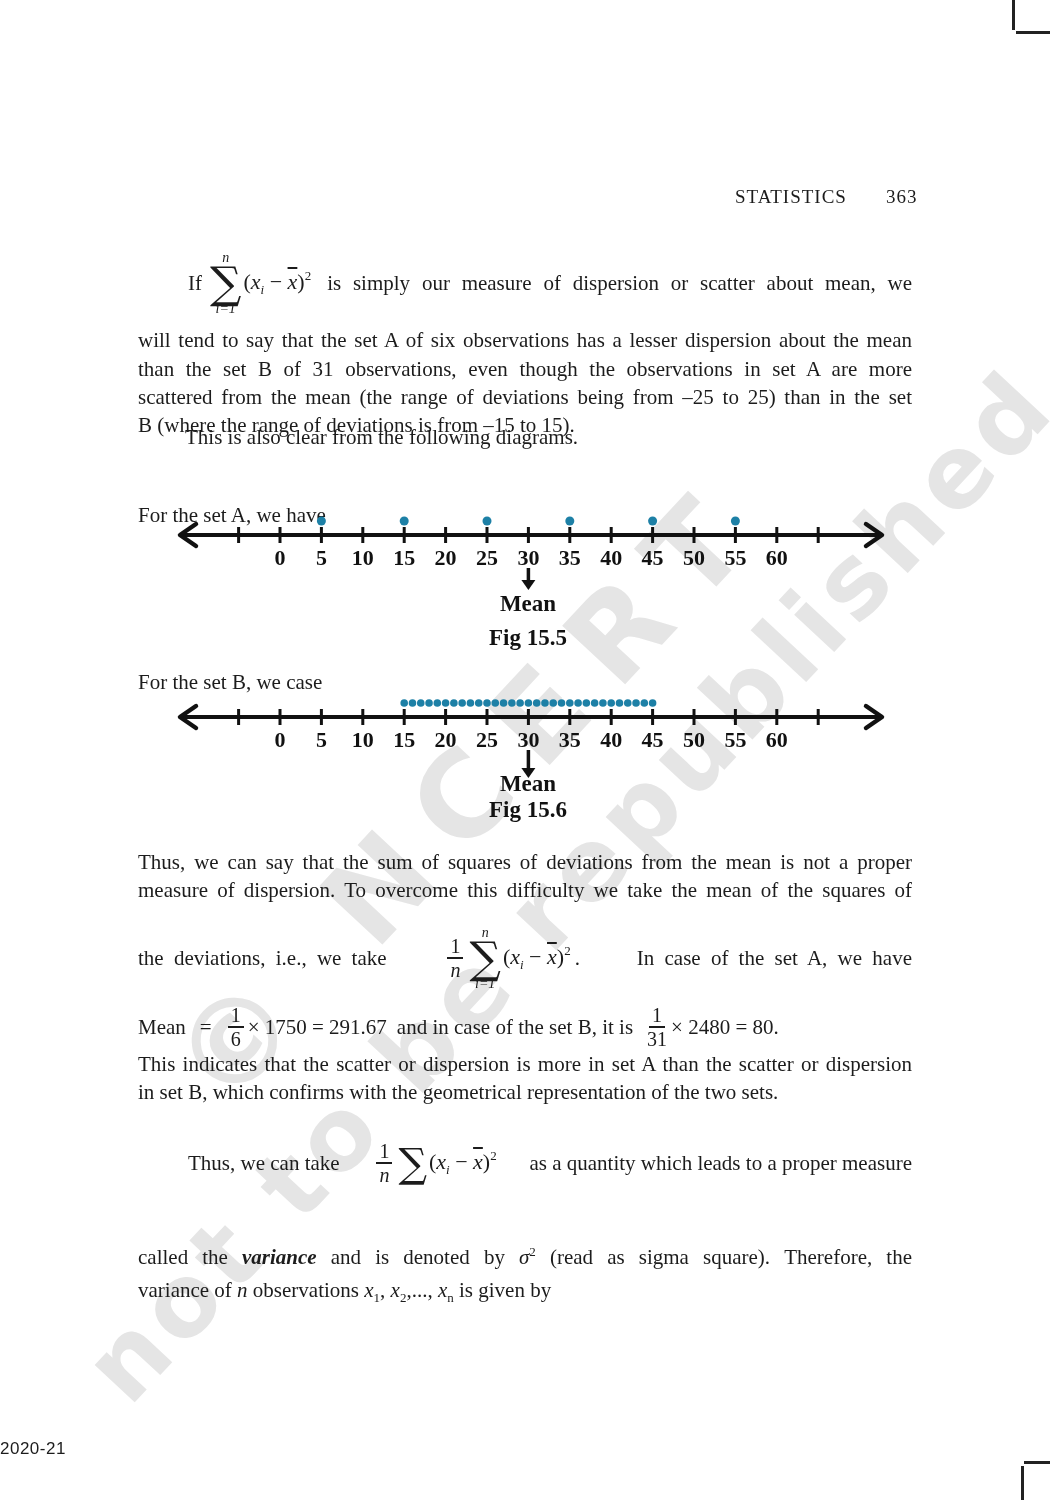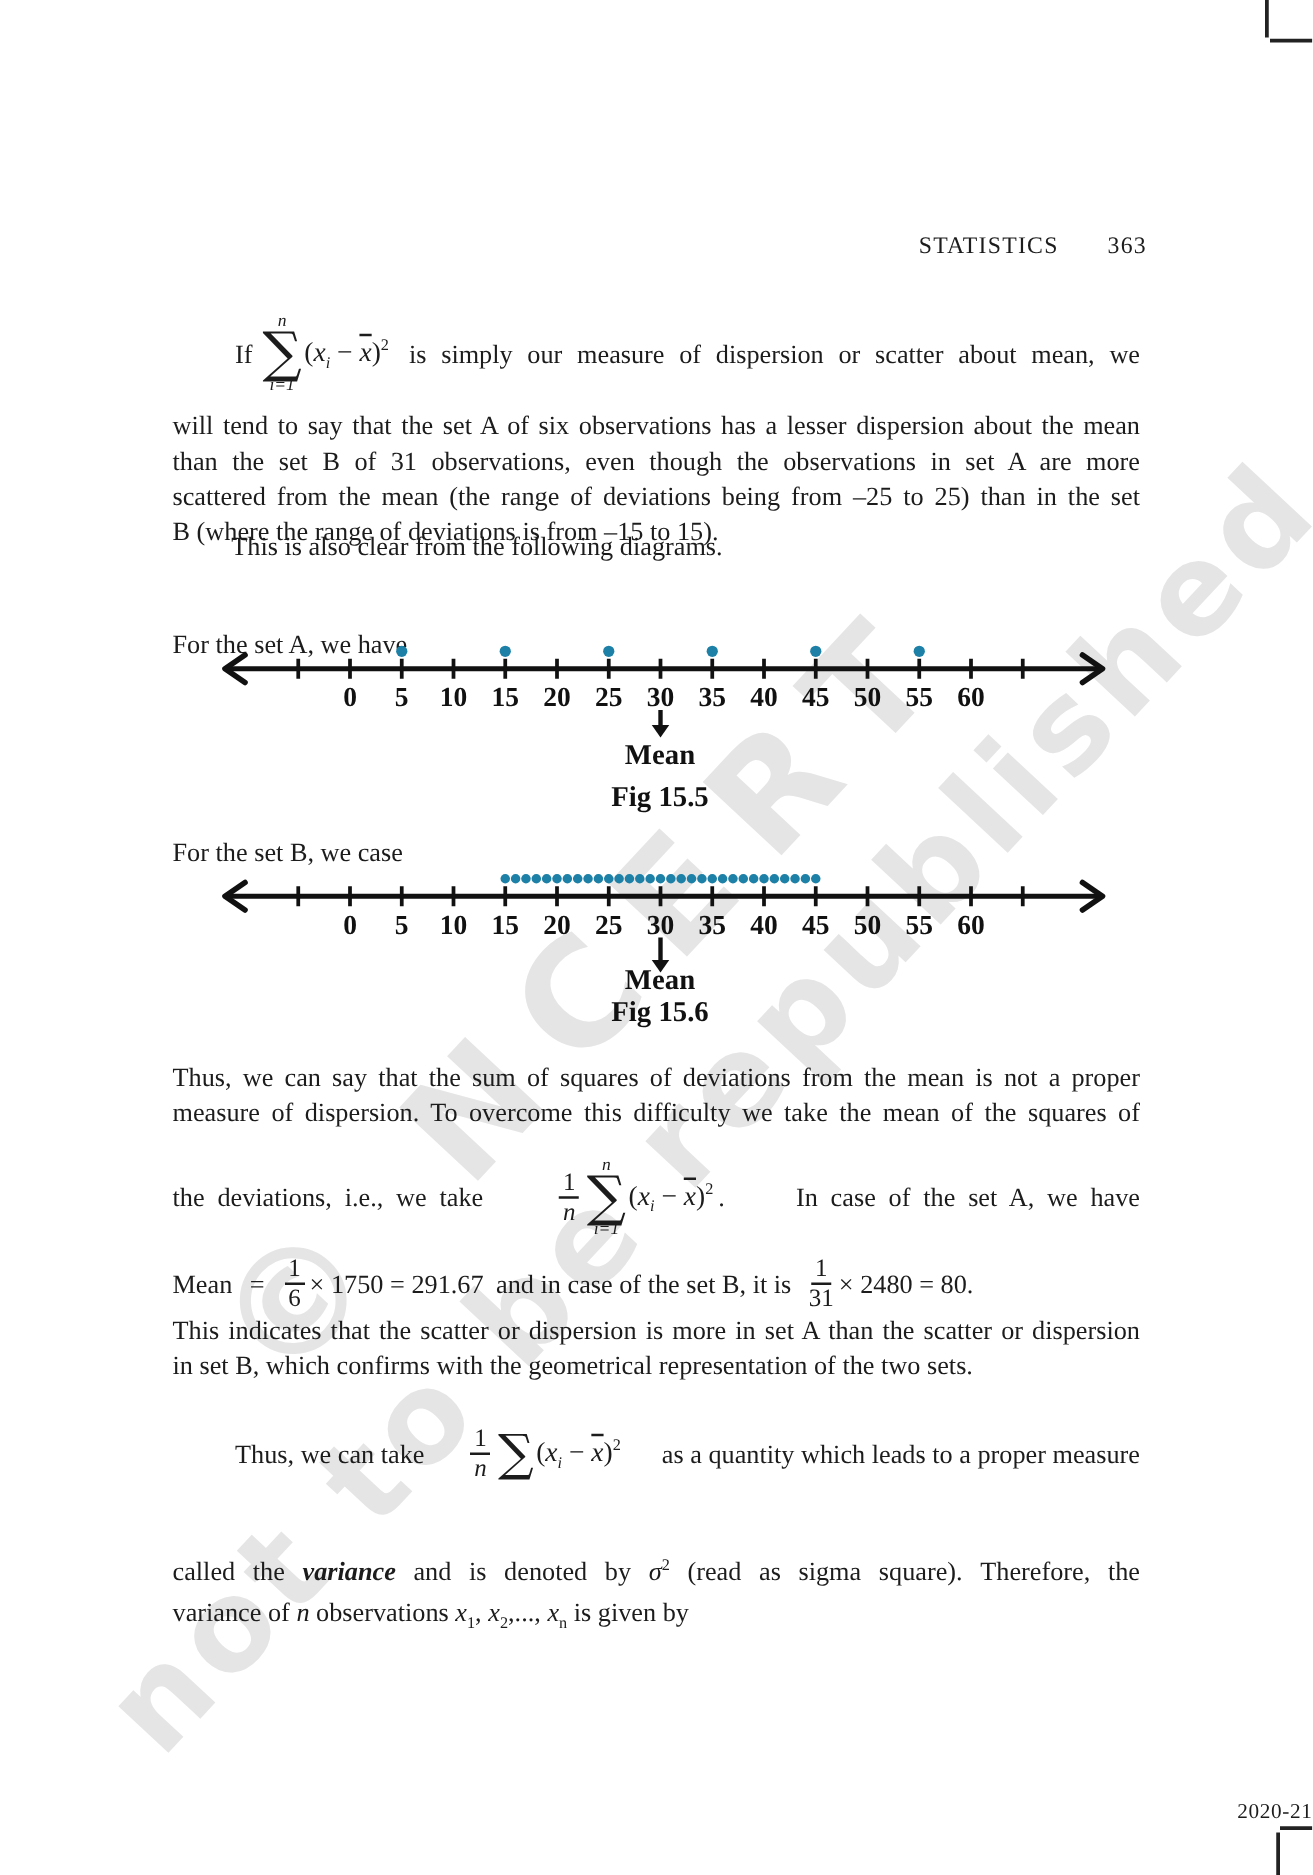"2020-21" #footer { font-family: Liberation Serif, serif -> Liberation Sans, sans-serif; text-align: right -> left }
